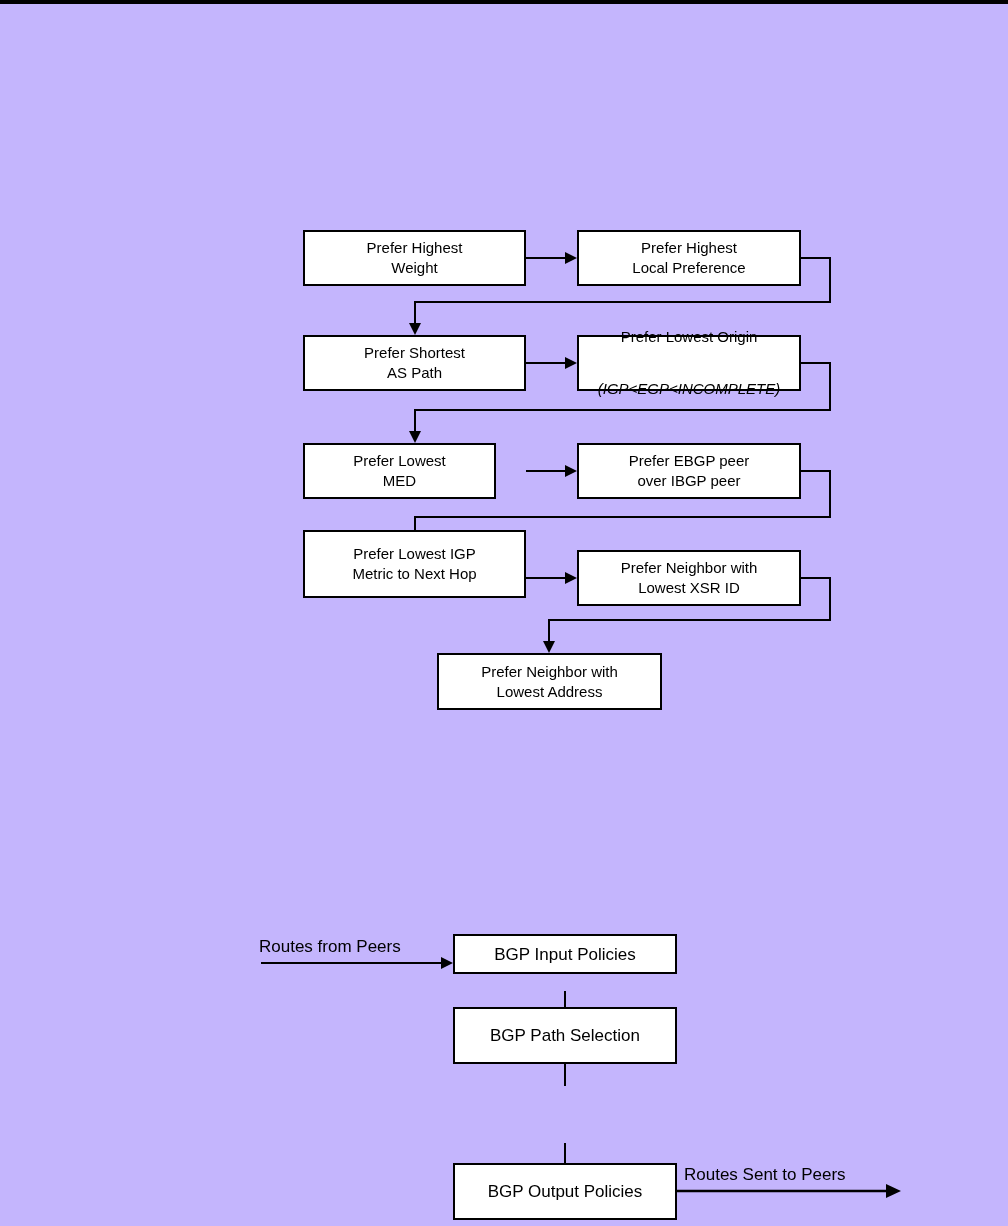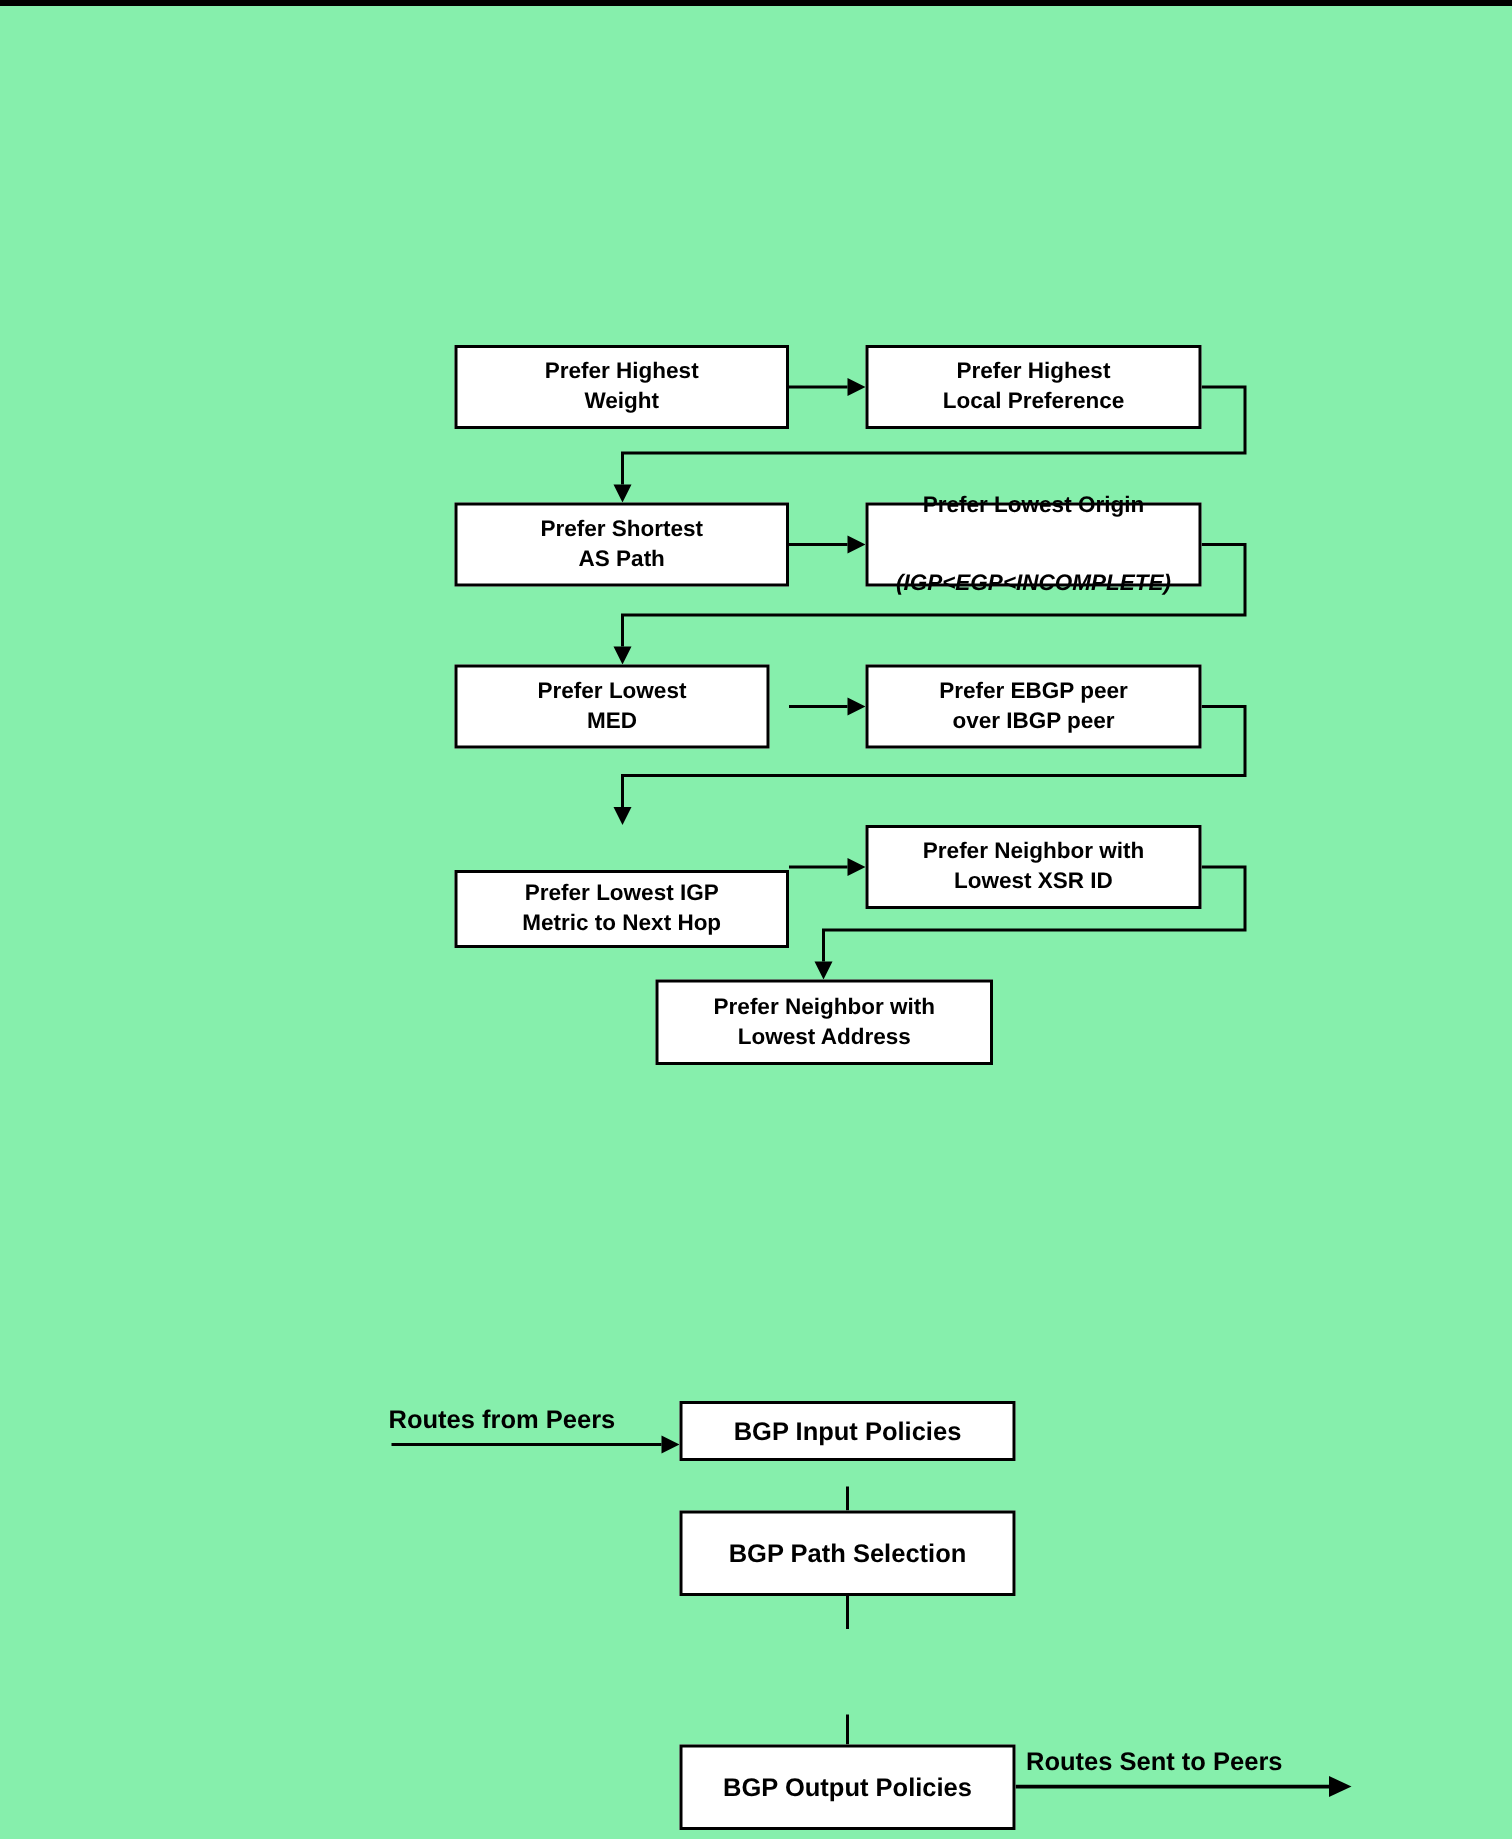"Prefer Highest" .page { background: #86efac -> #c4b5fd; font-weight: bold -> none }
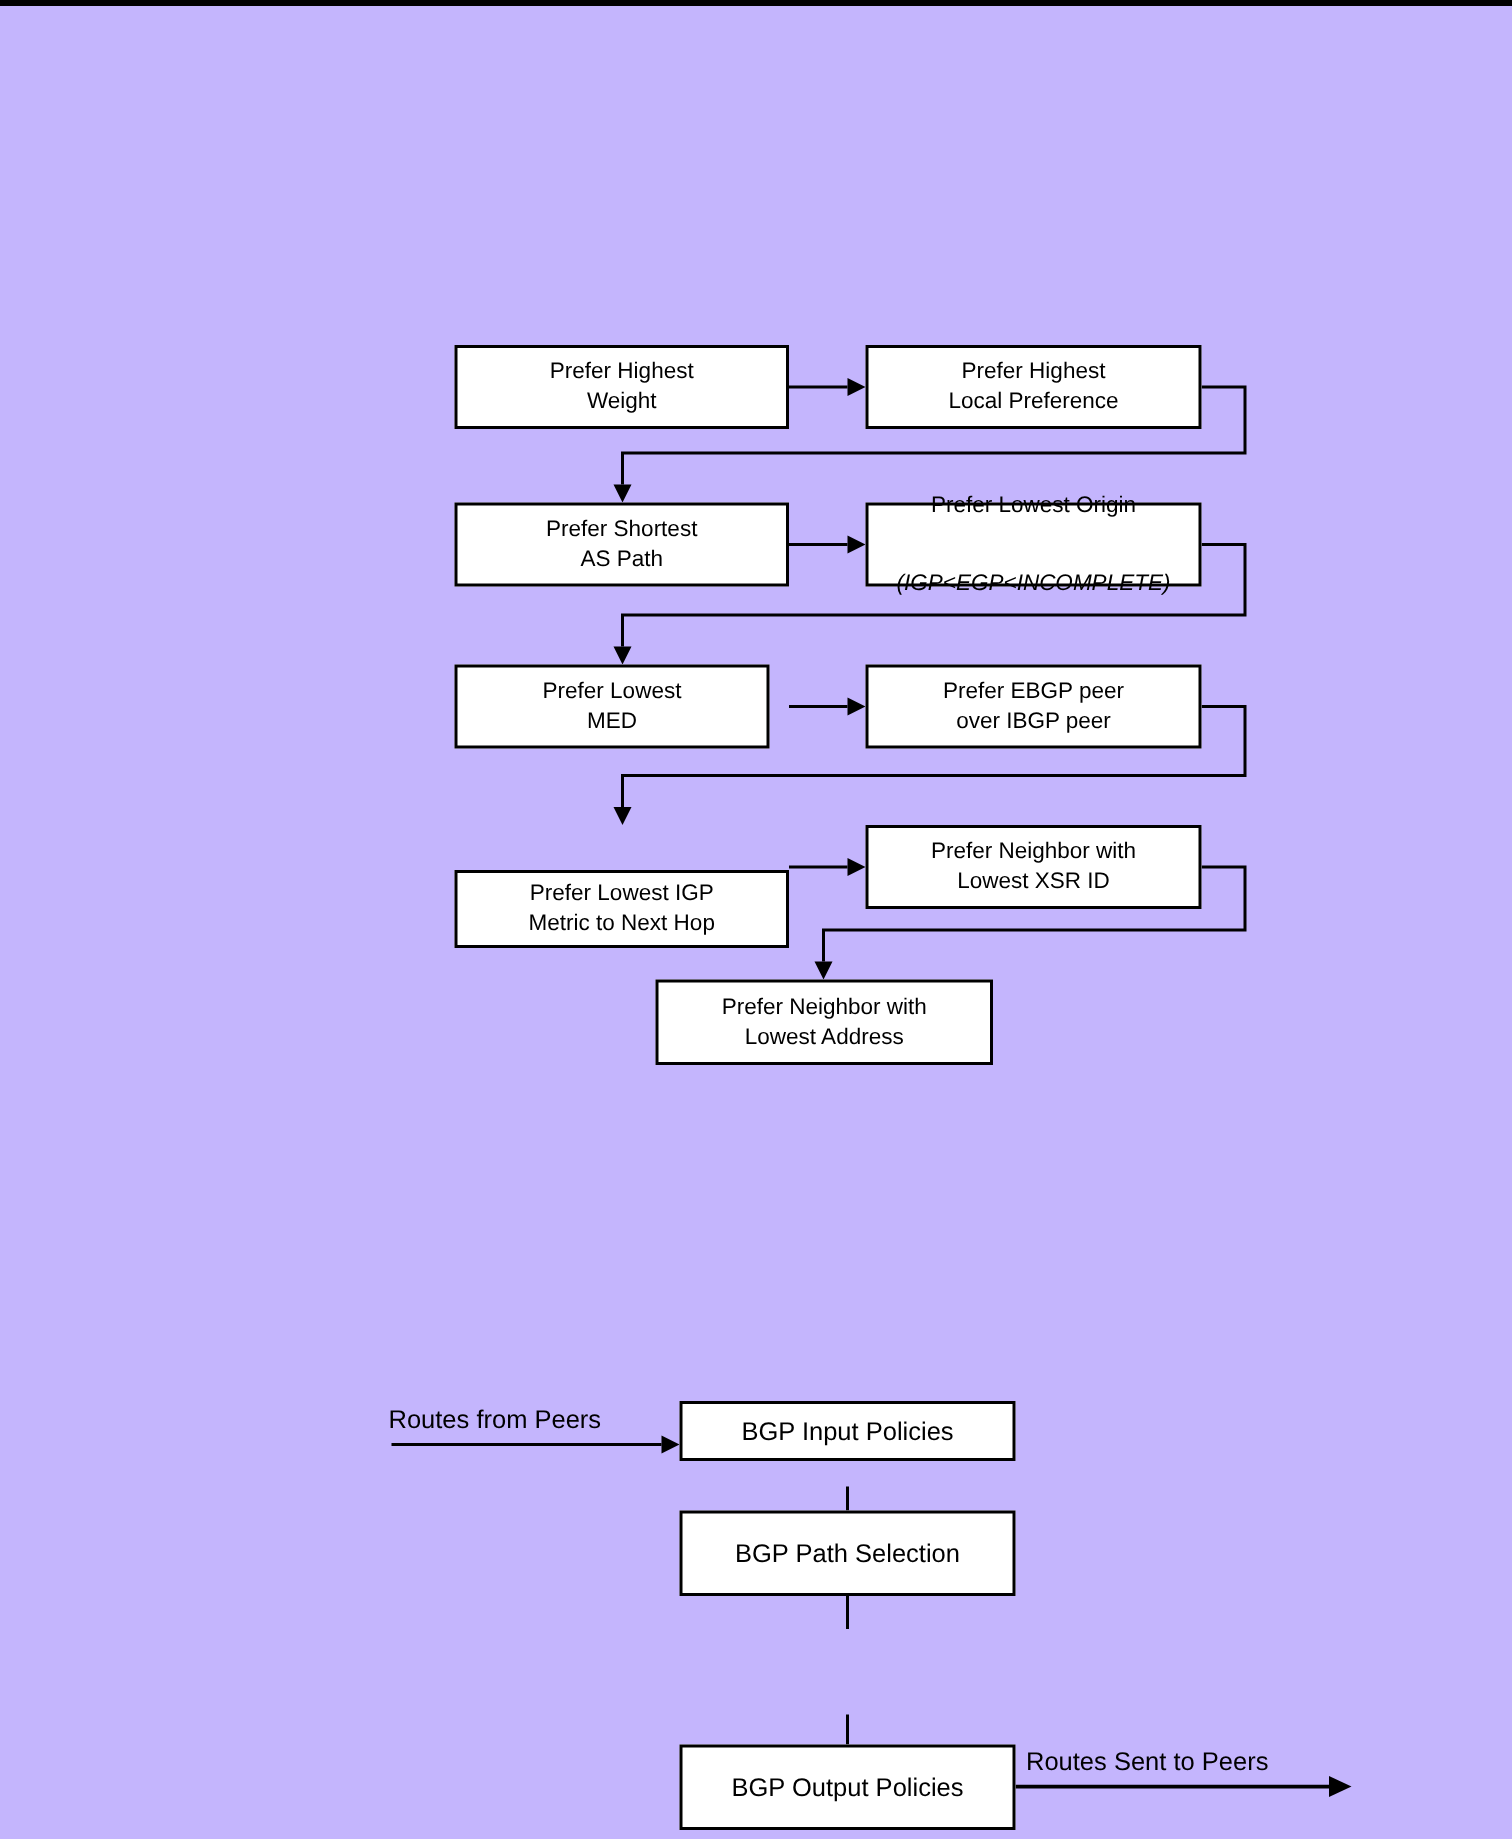"Prefer Lowest" div.box { width: 210px -> 193px }
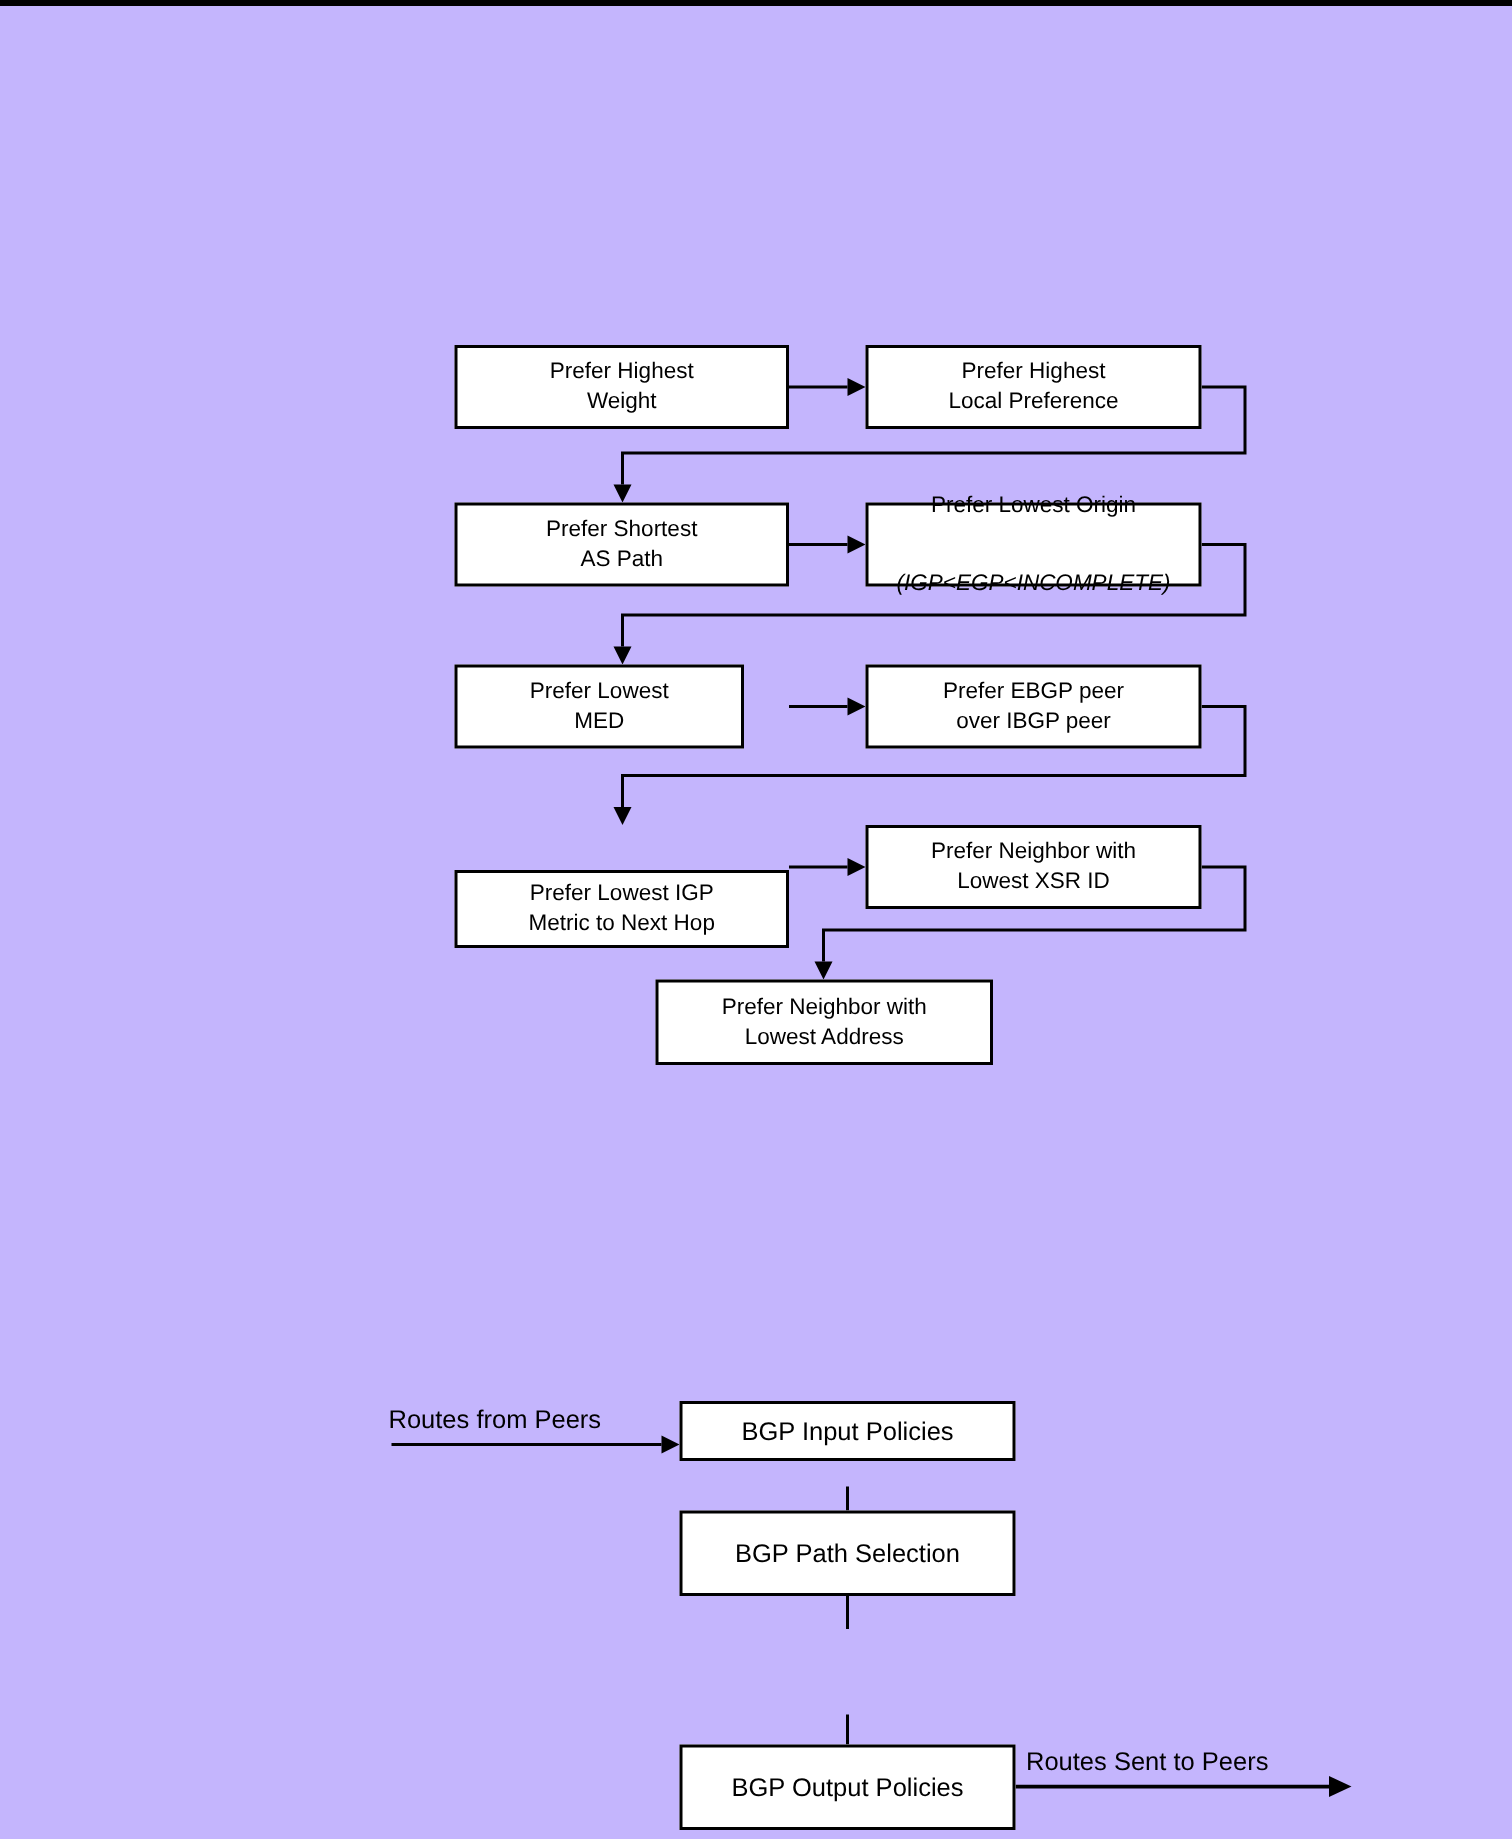"Prefer Lowest IGP" div.box { height: 52px -> 68px; top: 580px -> 530px }
